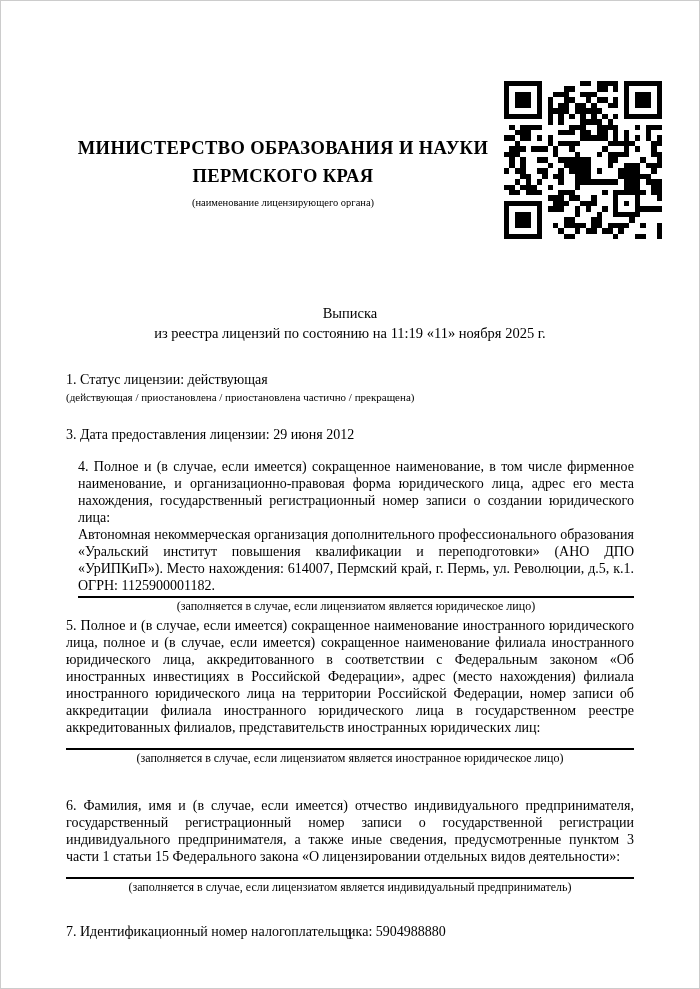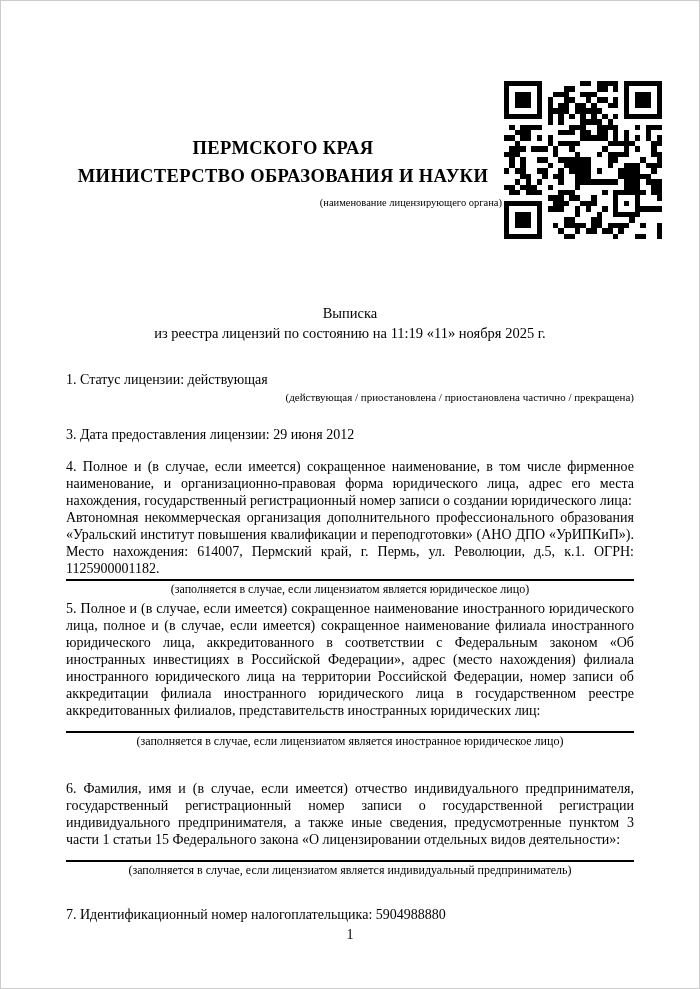"ПЕРМСКОГО КРАЯ" div.authority-line { order: before "МИНИСТЕРСТВО ОБРАЗОВАНИЯ И НАУКИ" -> after "МИНИСТЕРСТВО ОБРАЗОВАНИЯ И НАУКИ" }
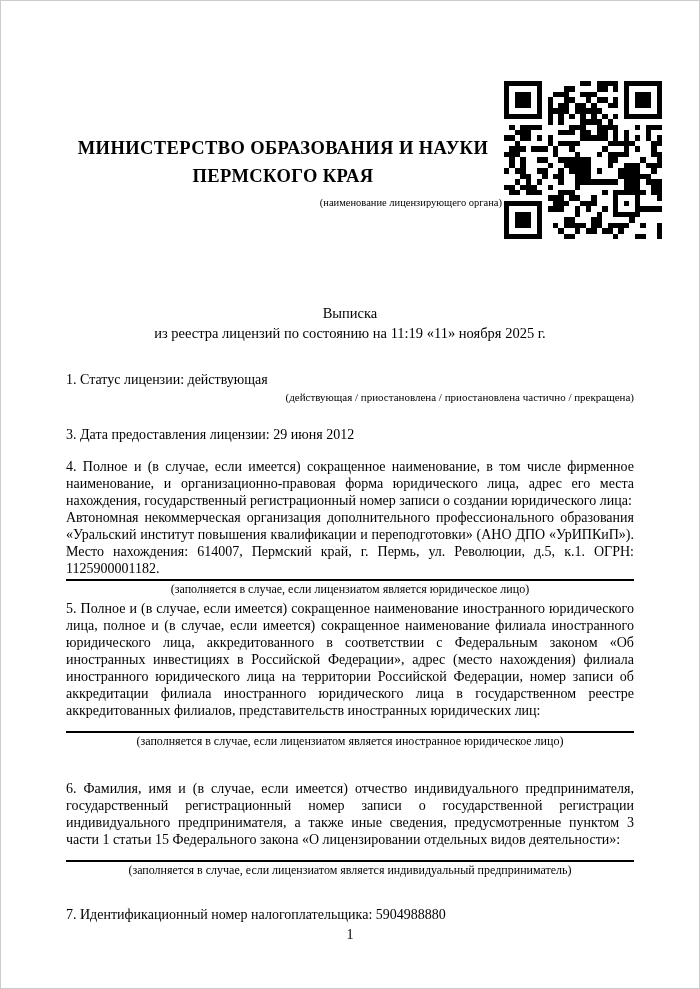"(наименование лицензирующего органа)" .authority-caption { text-align: right -> none }
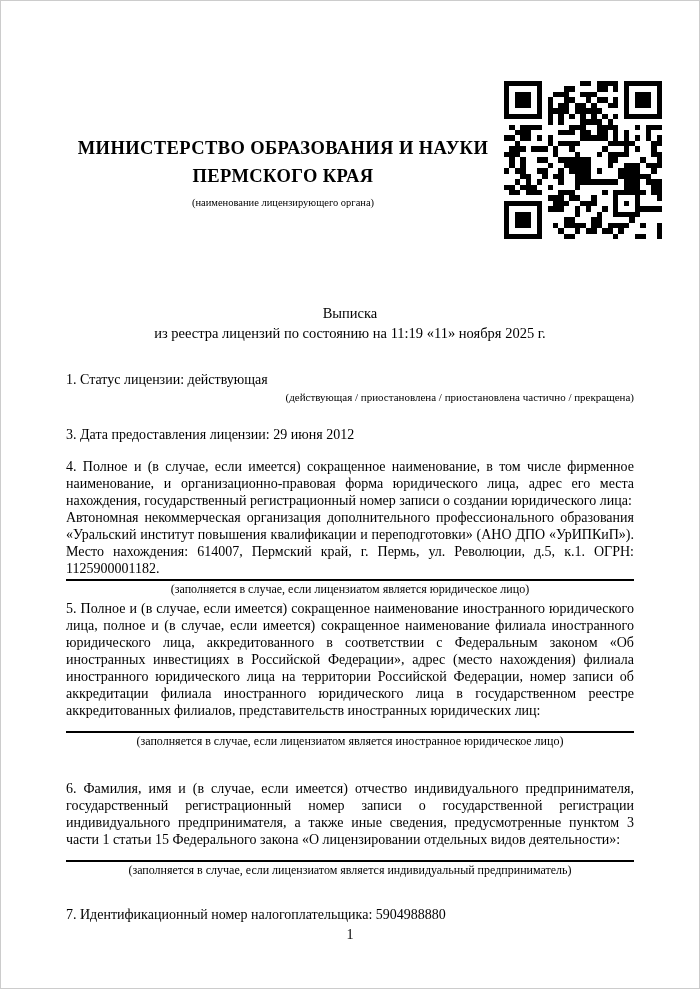"(действующая / приостановлена /" .item1-caption { text-align: right -> left }
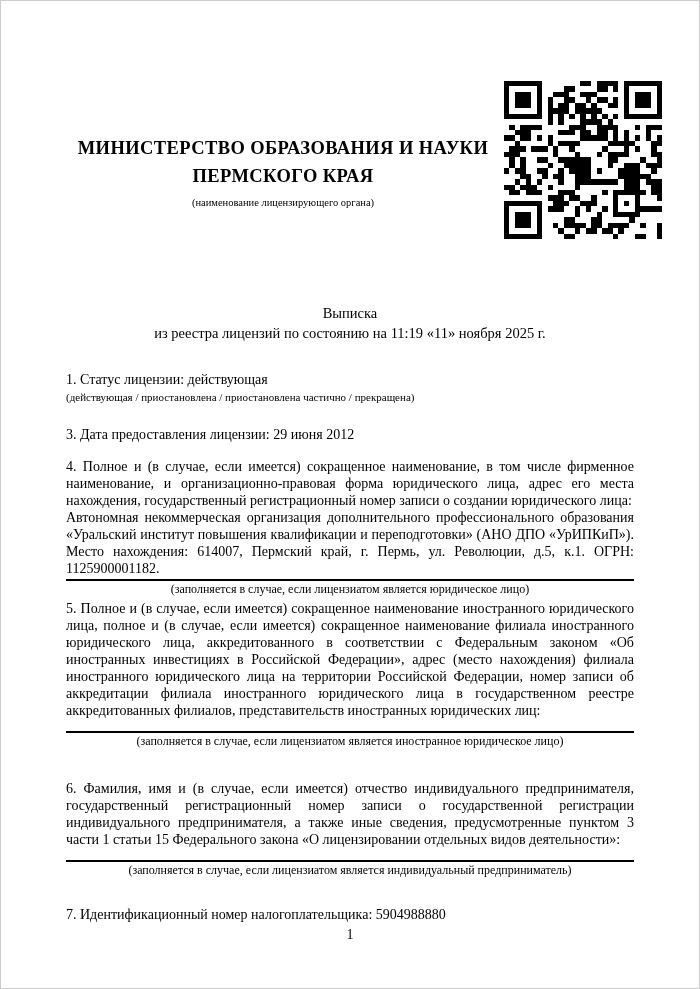"4. Полное и (в случае," .m-i4 { margin-left: none -> 12px }
